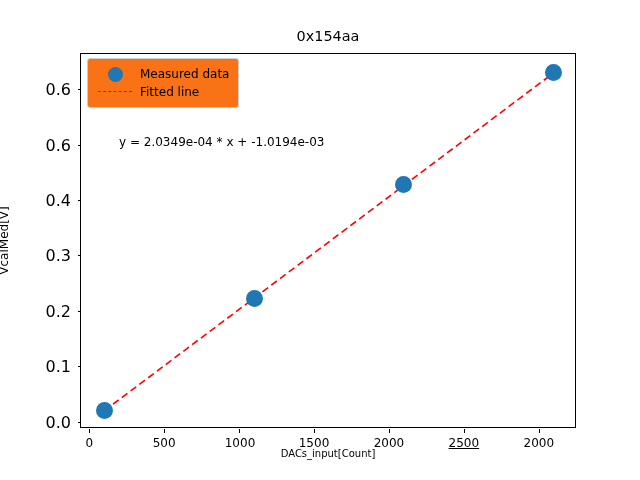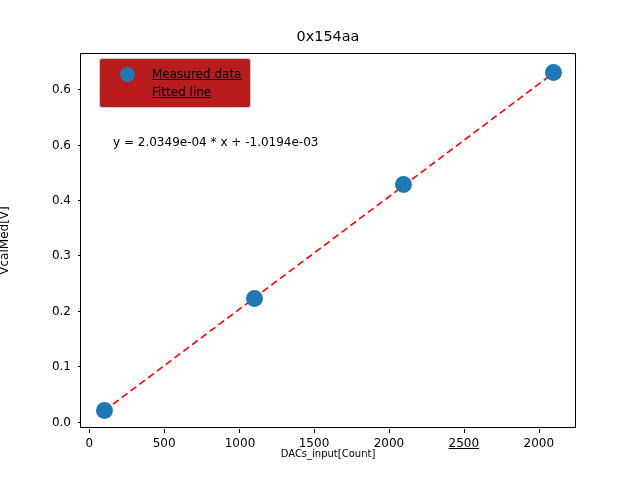"Measured data" #legend { background: #b91c1c -> #f97316; left: 18px -> 6px; text-decoration: underline -> none }
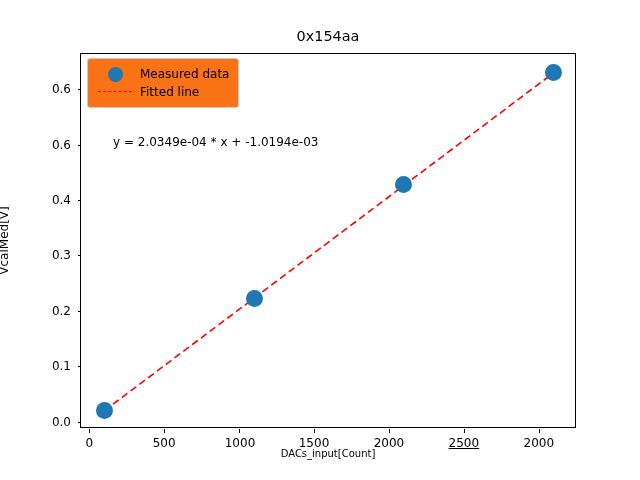"0.6" .ytick-label { font-size: 12px -> 16px }
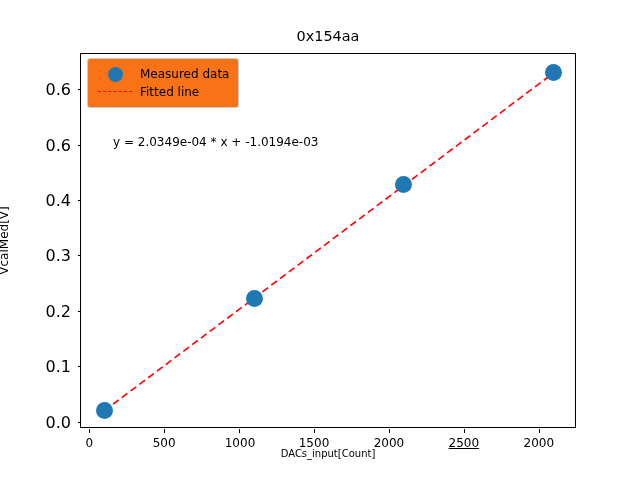"y = 2.0349e-04 * x" div { left: 32px -> 38px }
